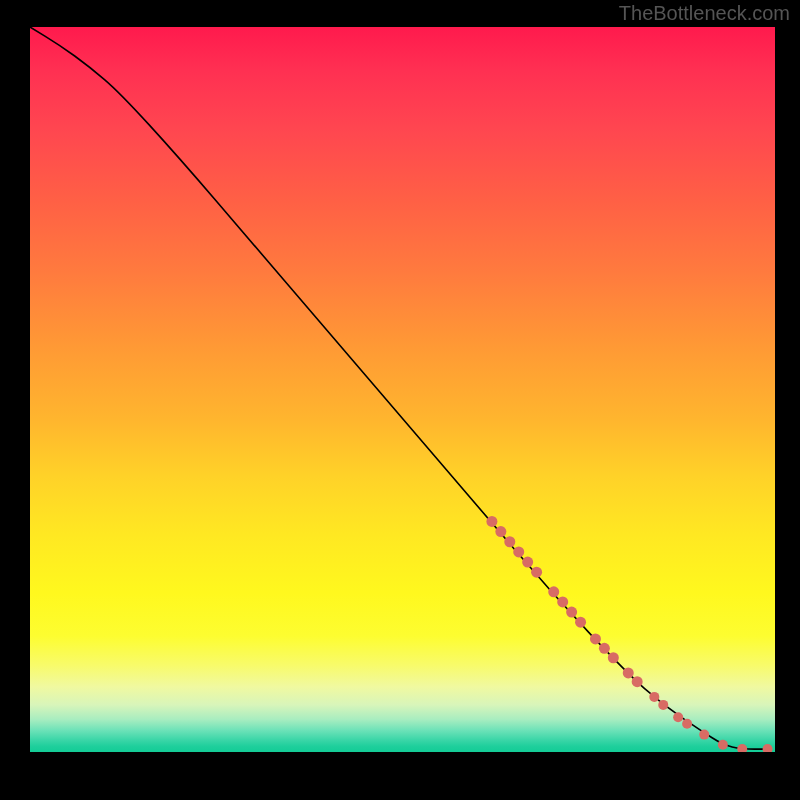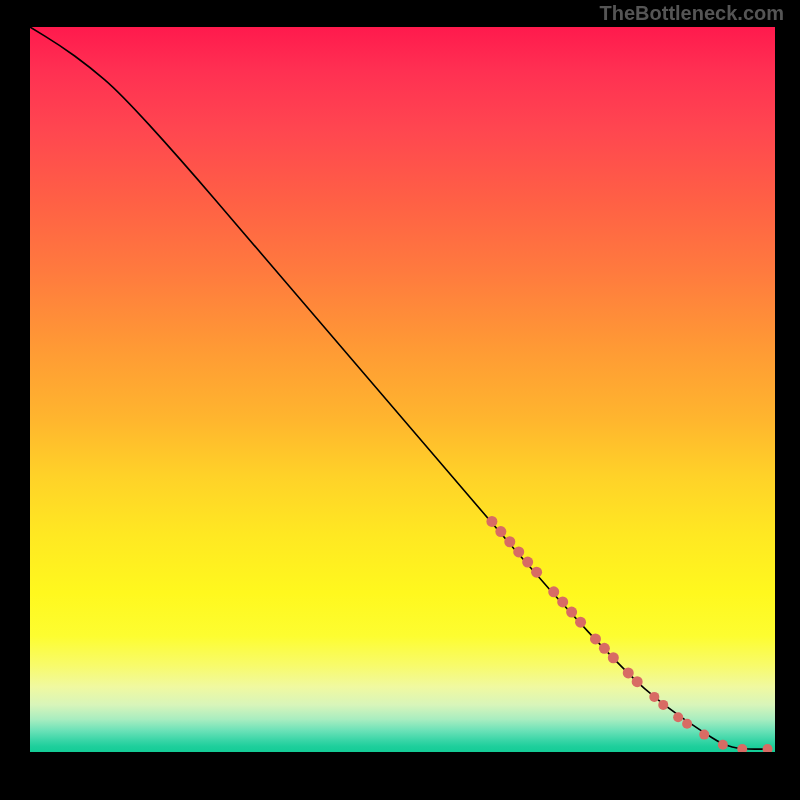"TheBottleneck.com" .watermark { font-weight: 700 -> 400; right: 16px -> 10px }
